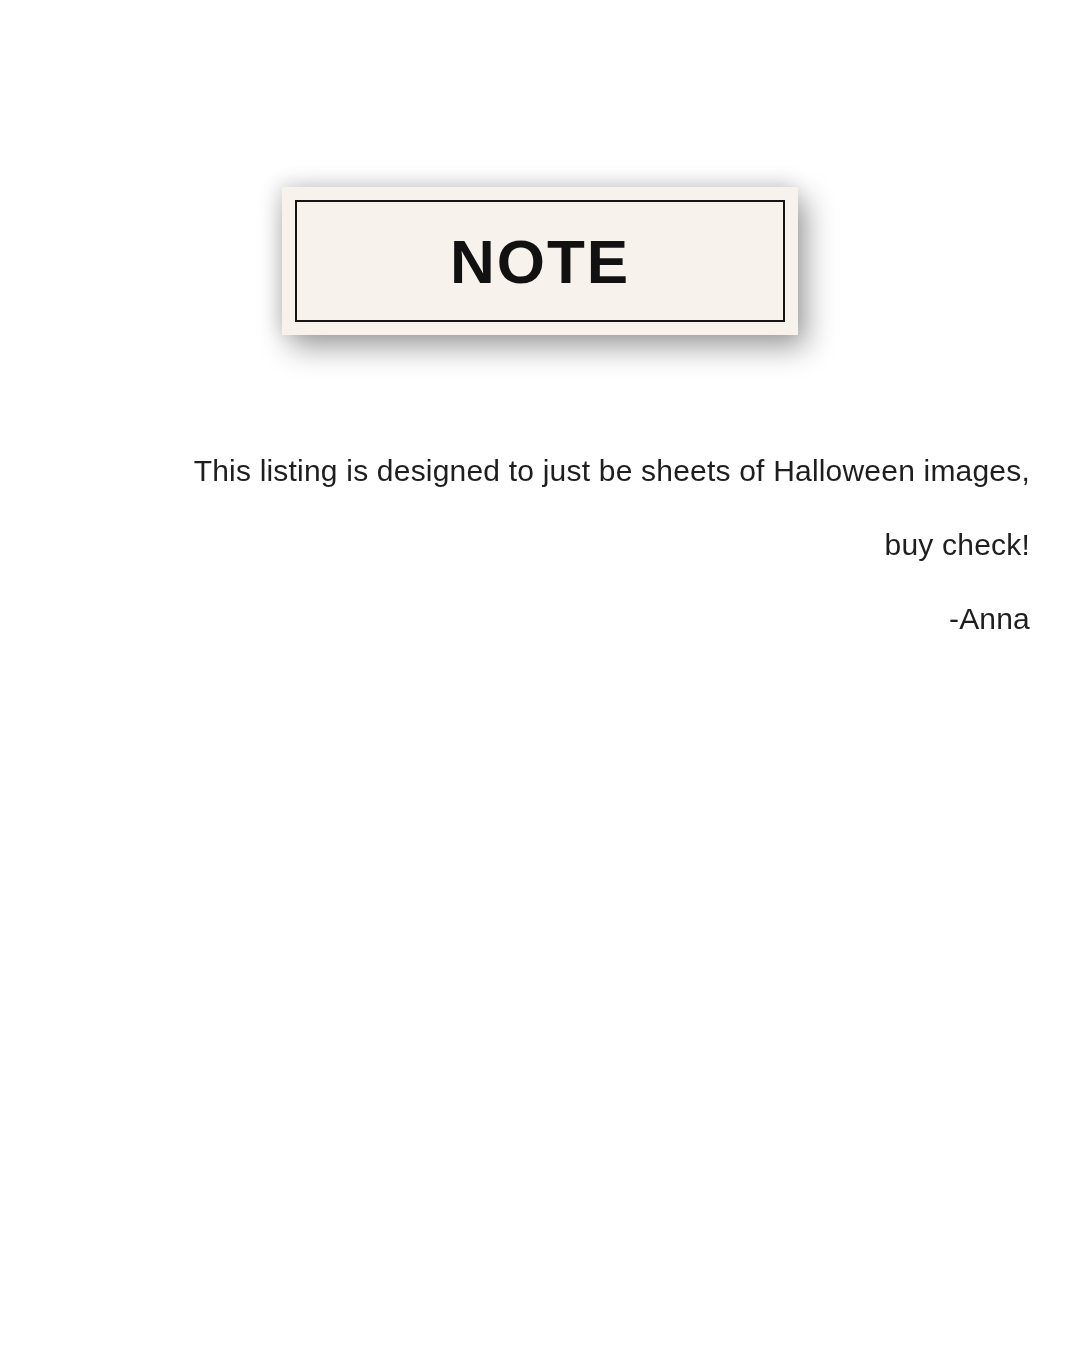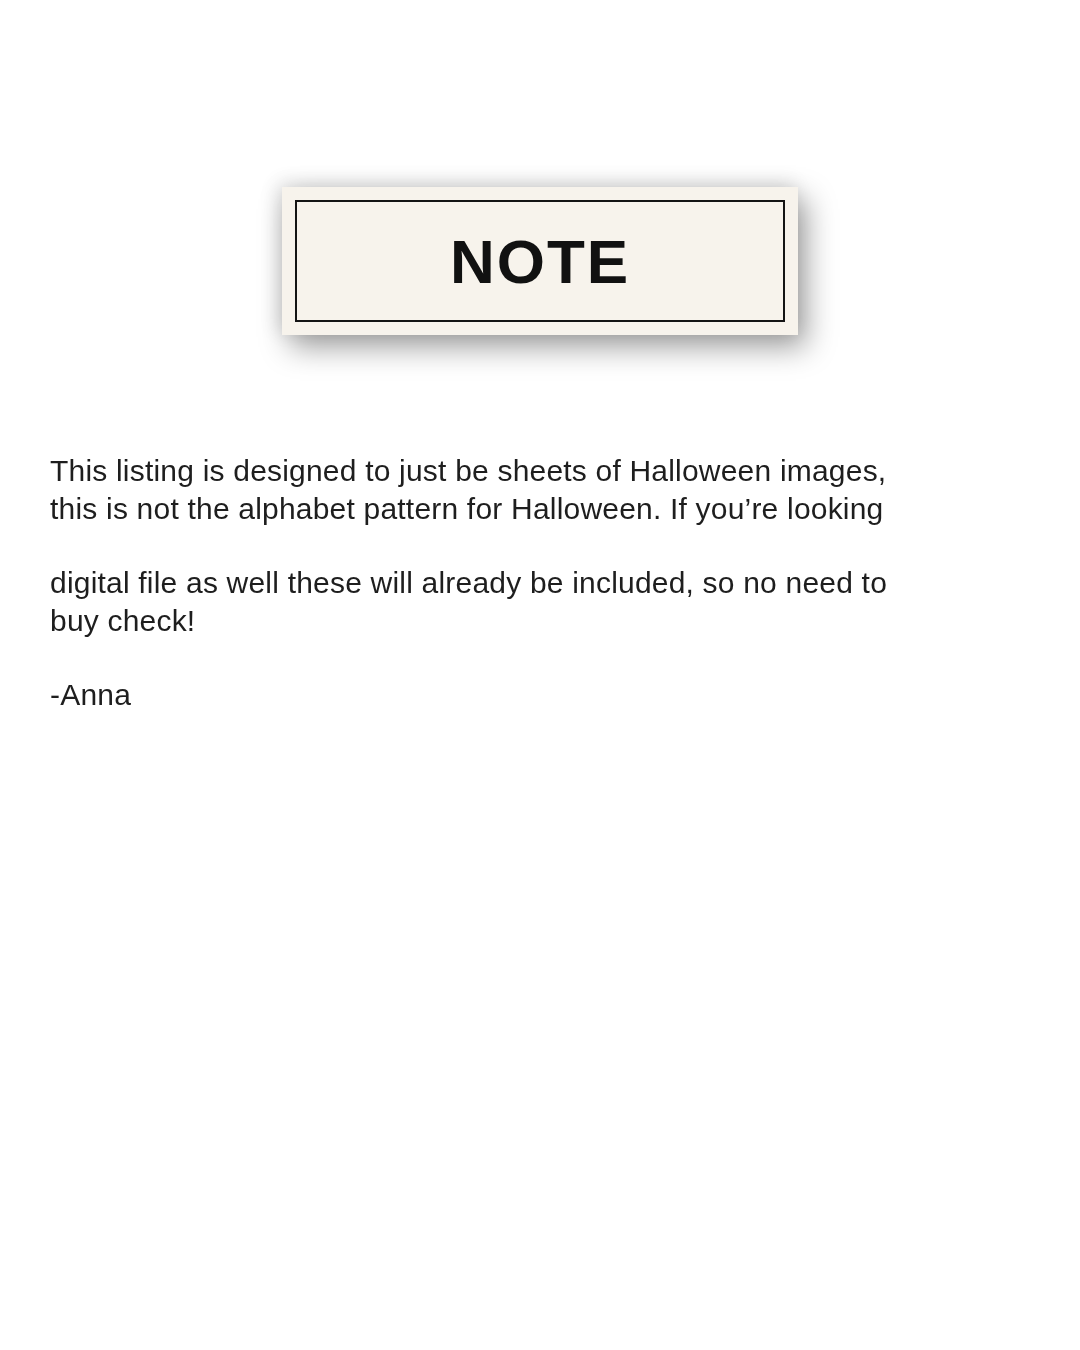"This listing is designed to" .body-text { text-align: left -> right }
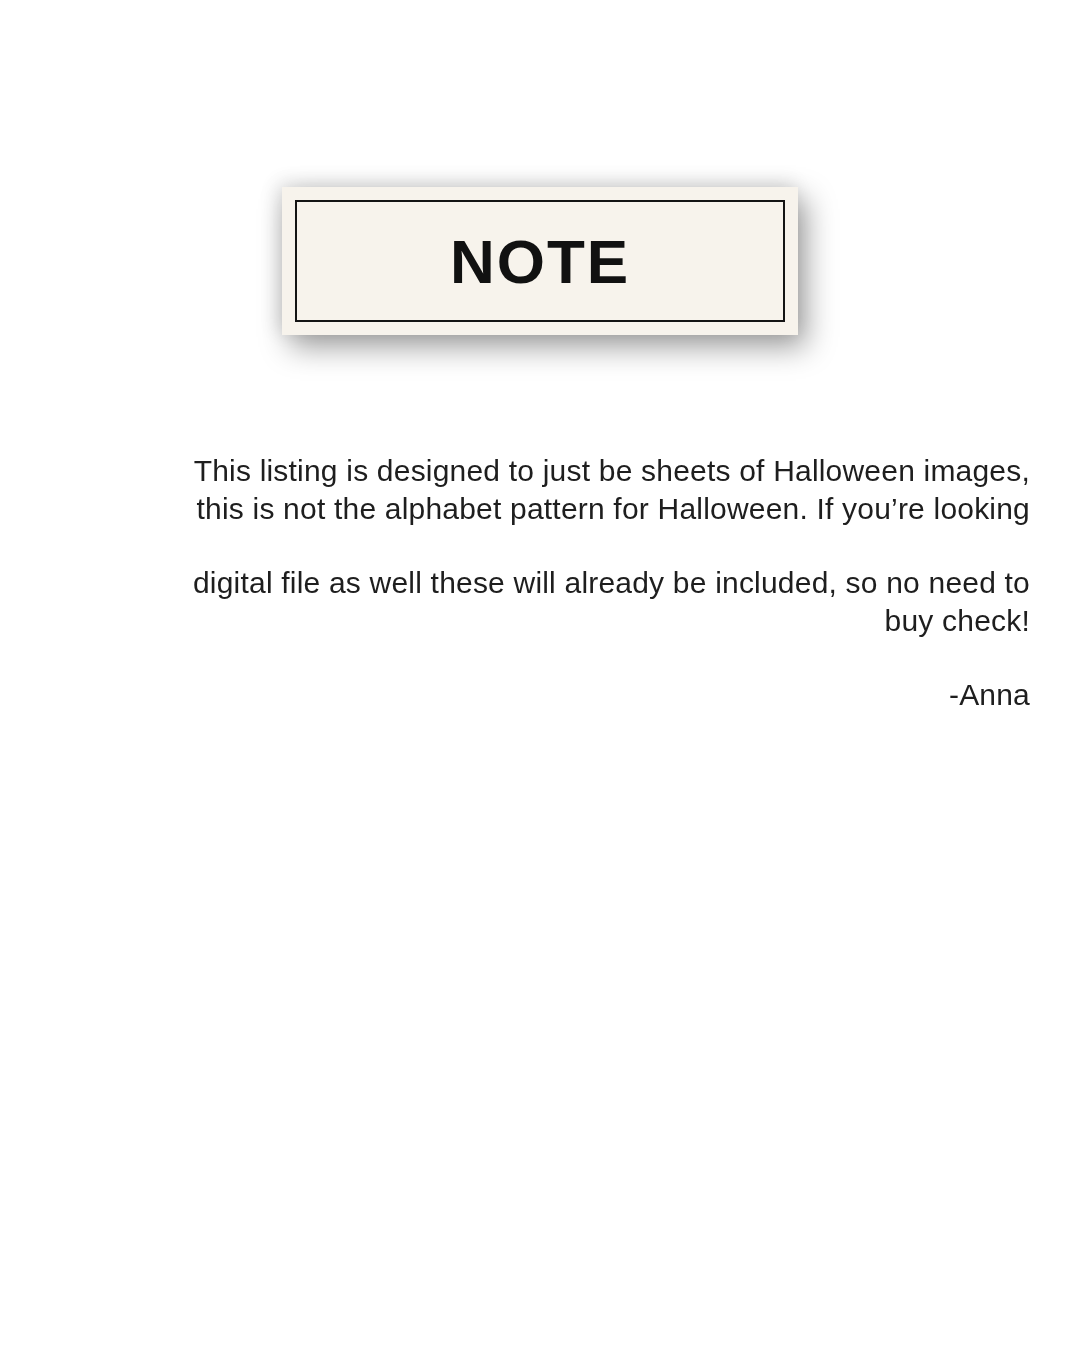"this is not the alphabet" div.line { html: <div>this is not the alphabet pattern for Halloween. If you’re looking</div> -> none }
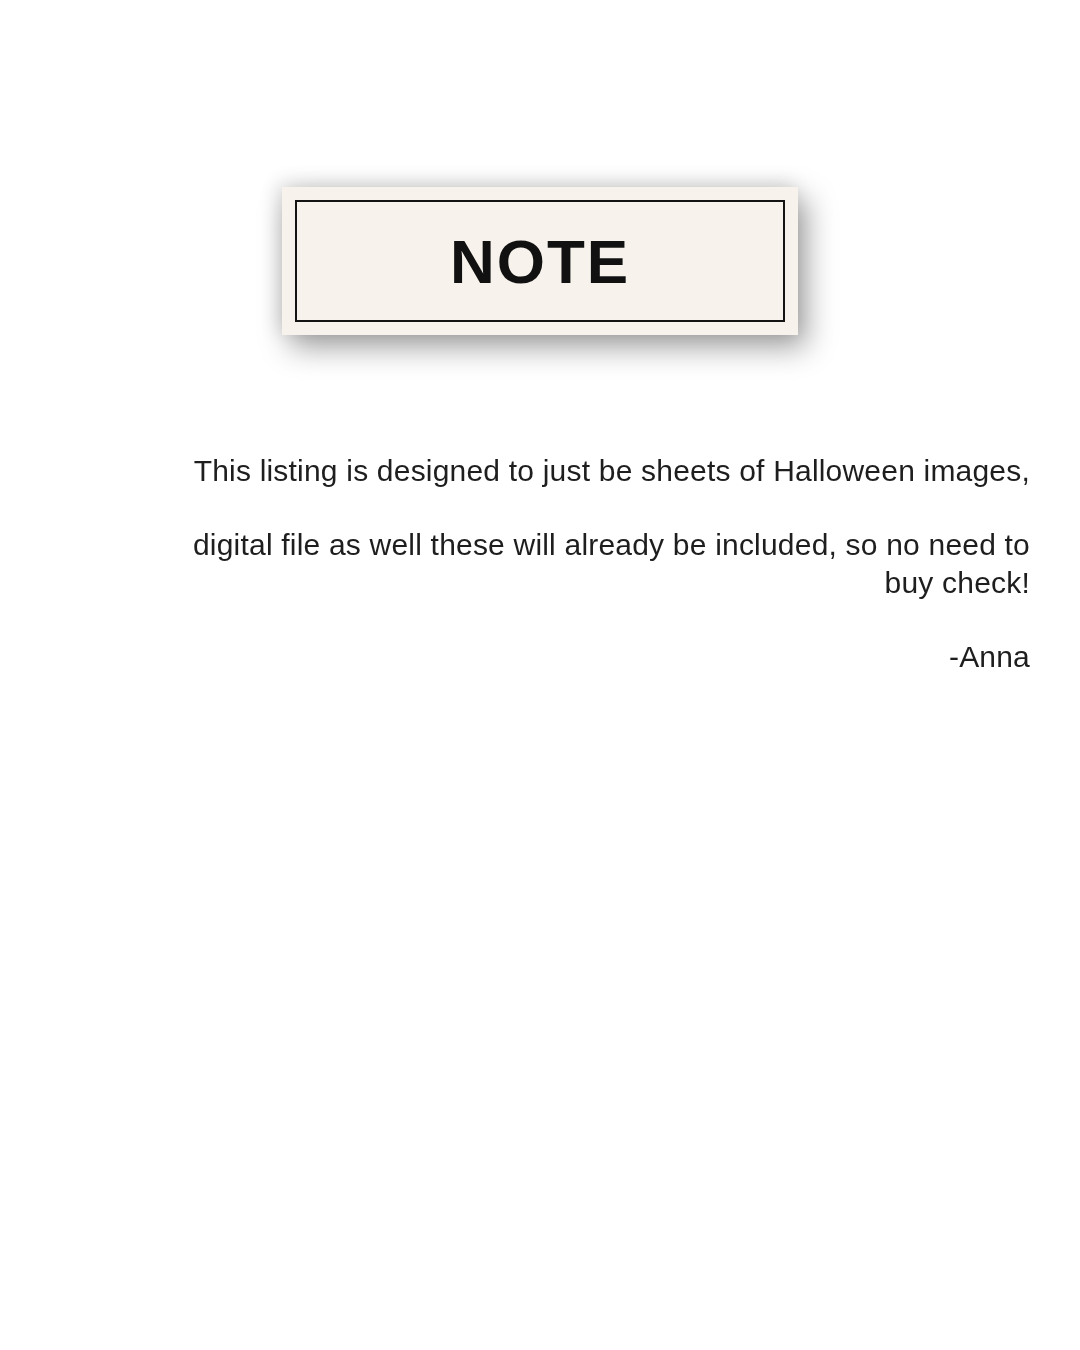"digital file as well these" div.line { html: <div>digital file as well these will already be included, so no need to</div> -> none }
